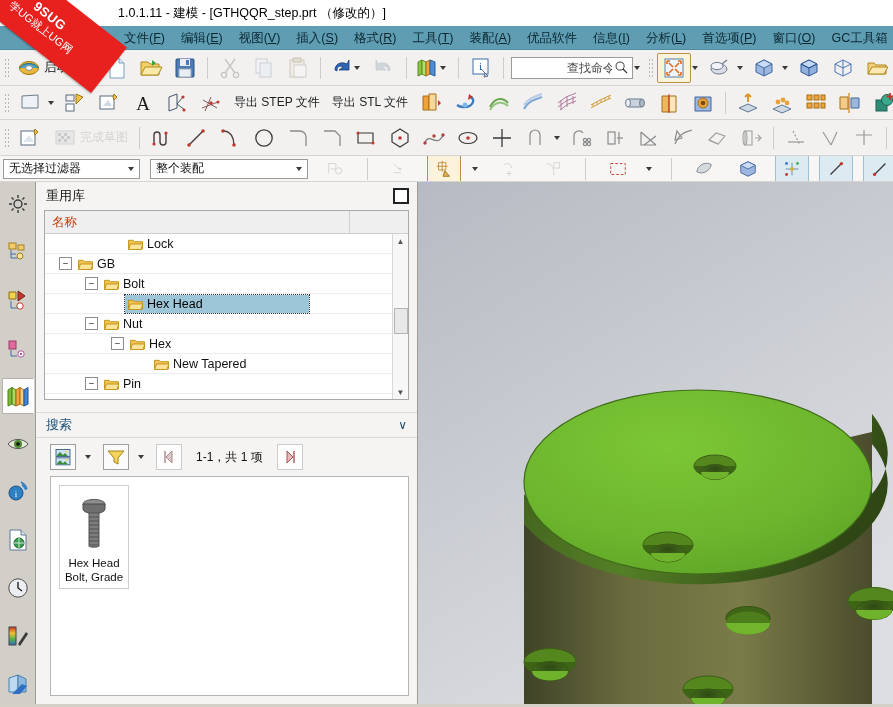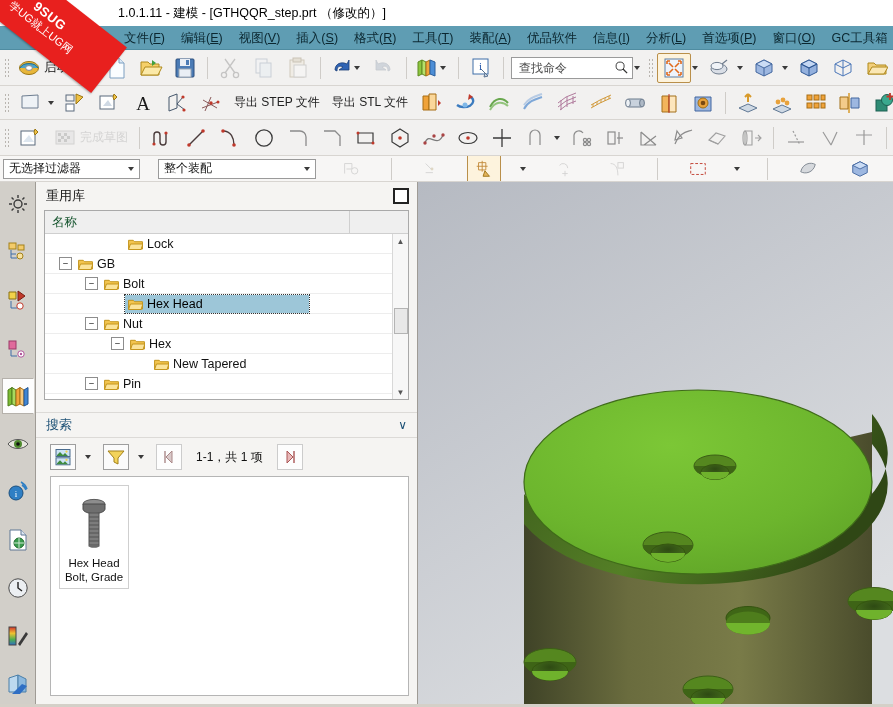"查找命令" .searchbox input { margin-left: none -> 48px }
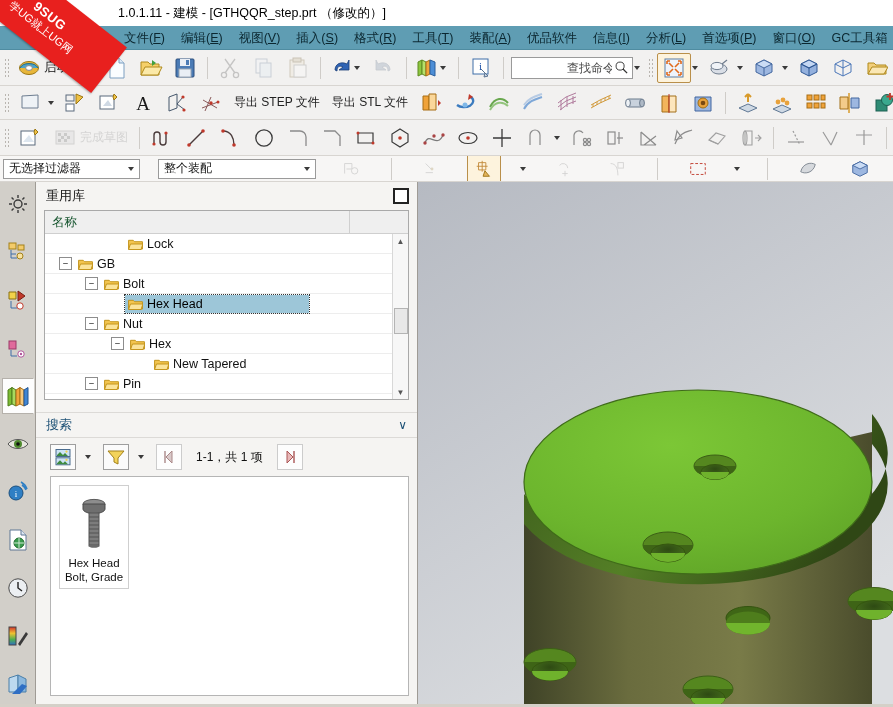"无选择过滤器" .selrow { gap: 18px -> 10px }
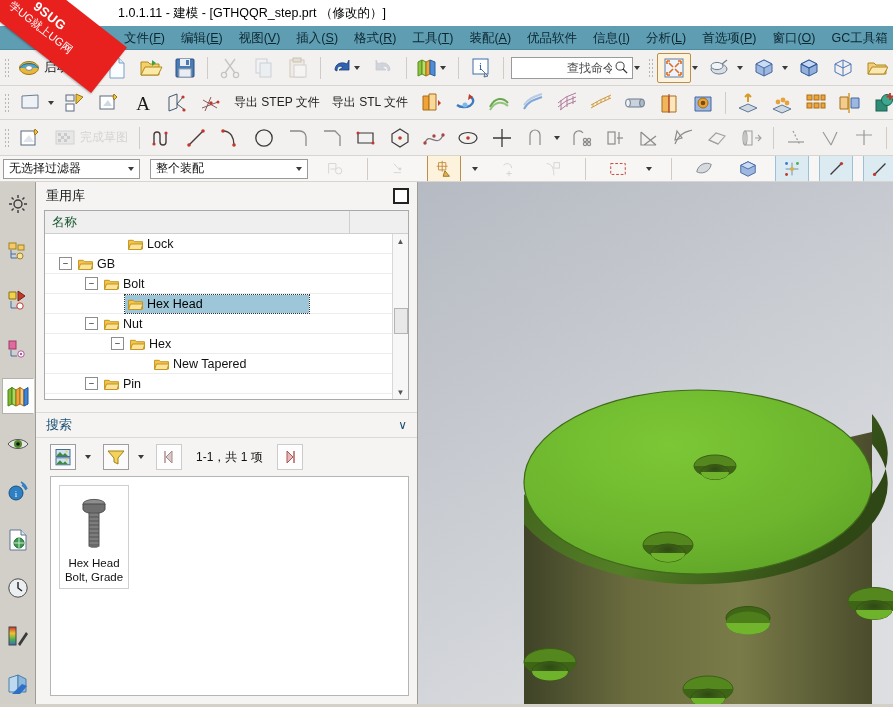"名称" .tree-head { color: #14532d -> #c2410c }
